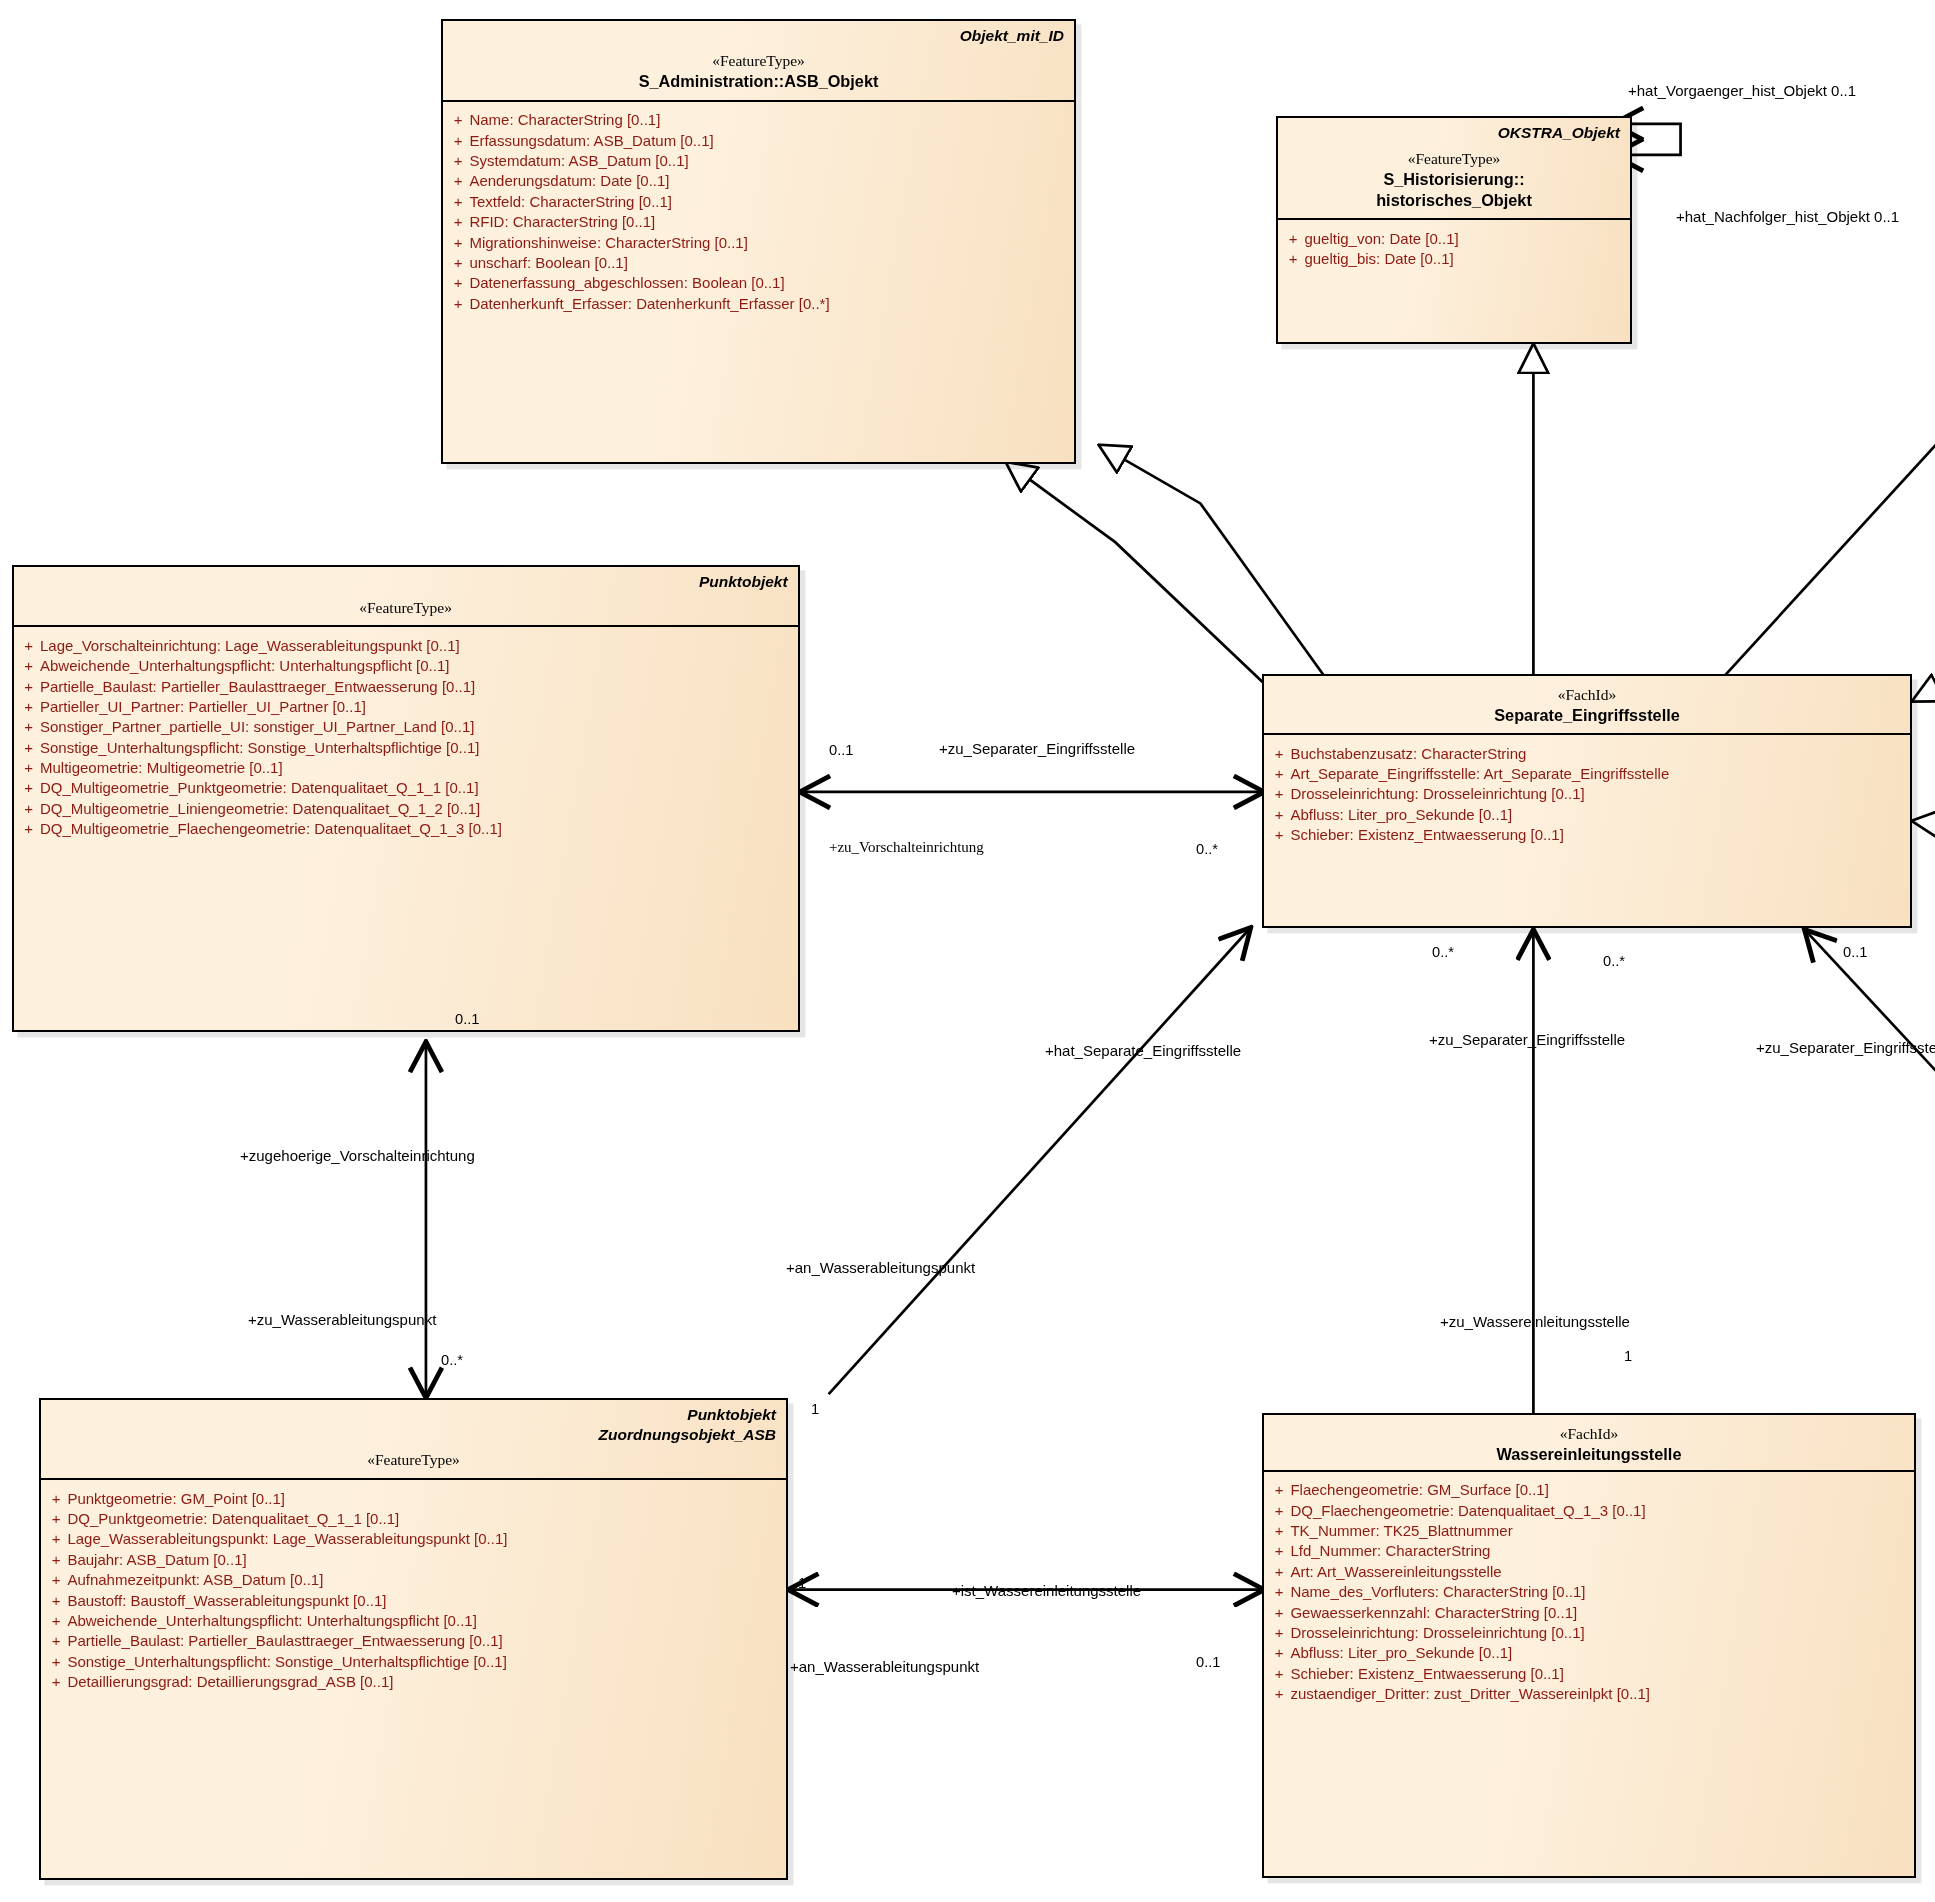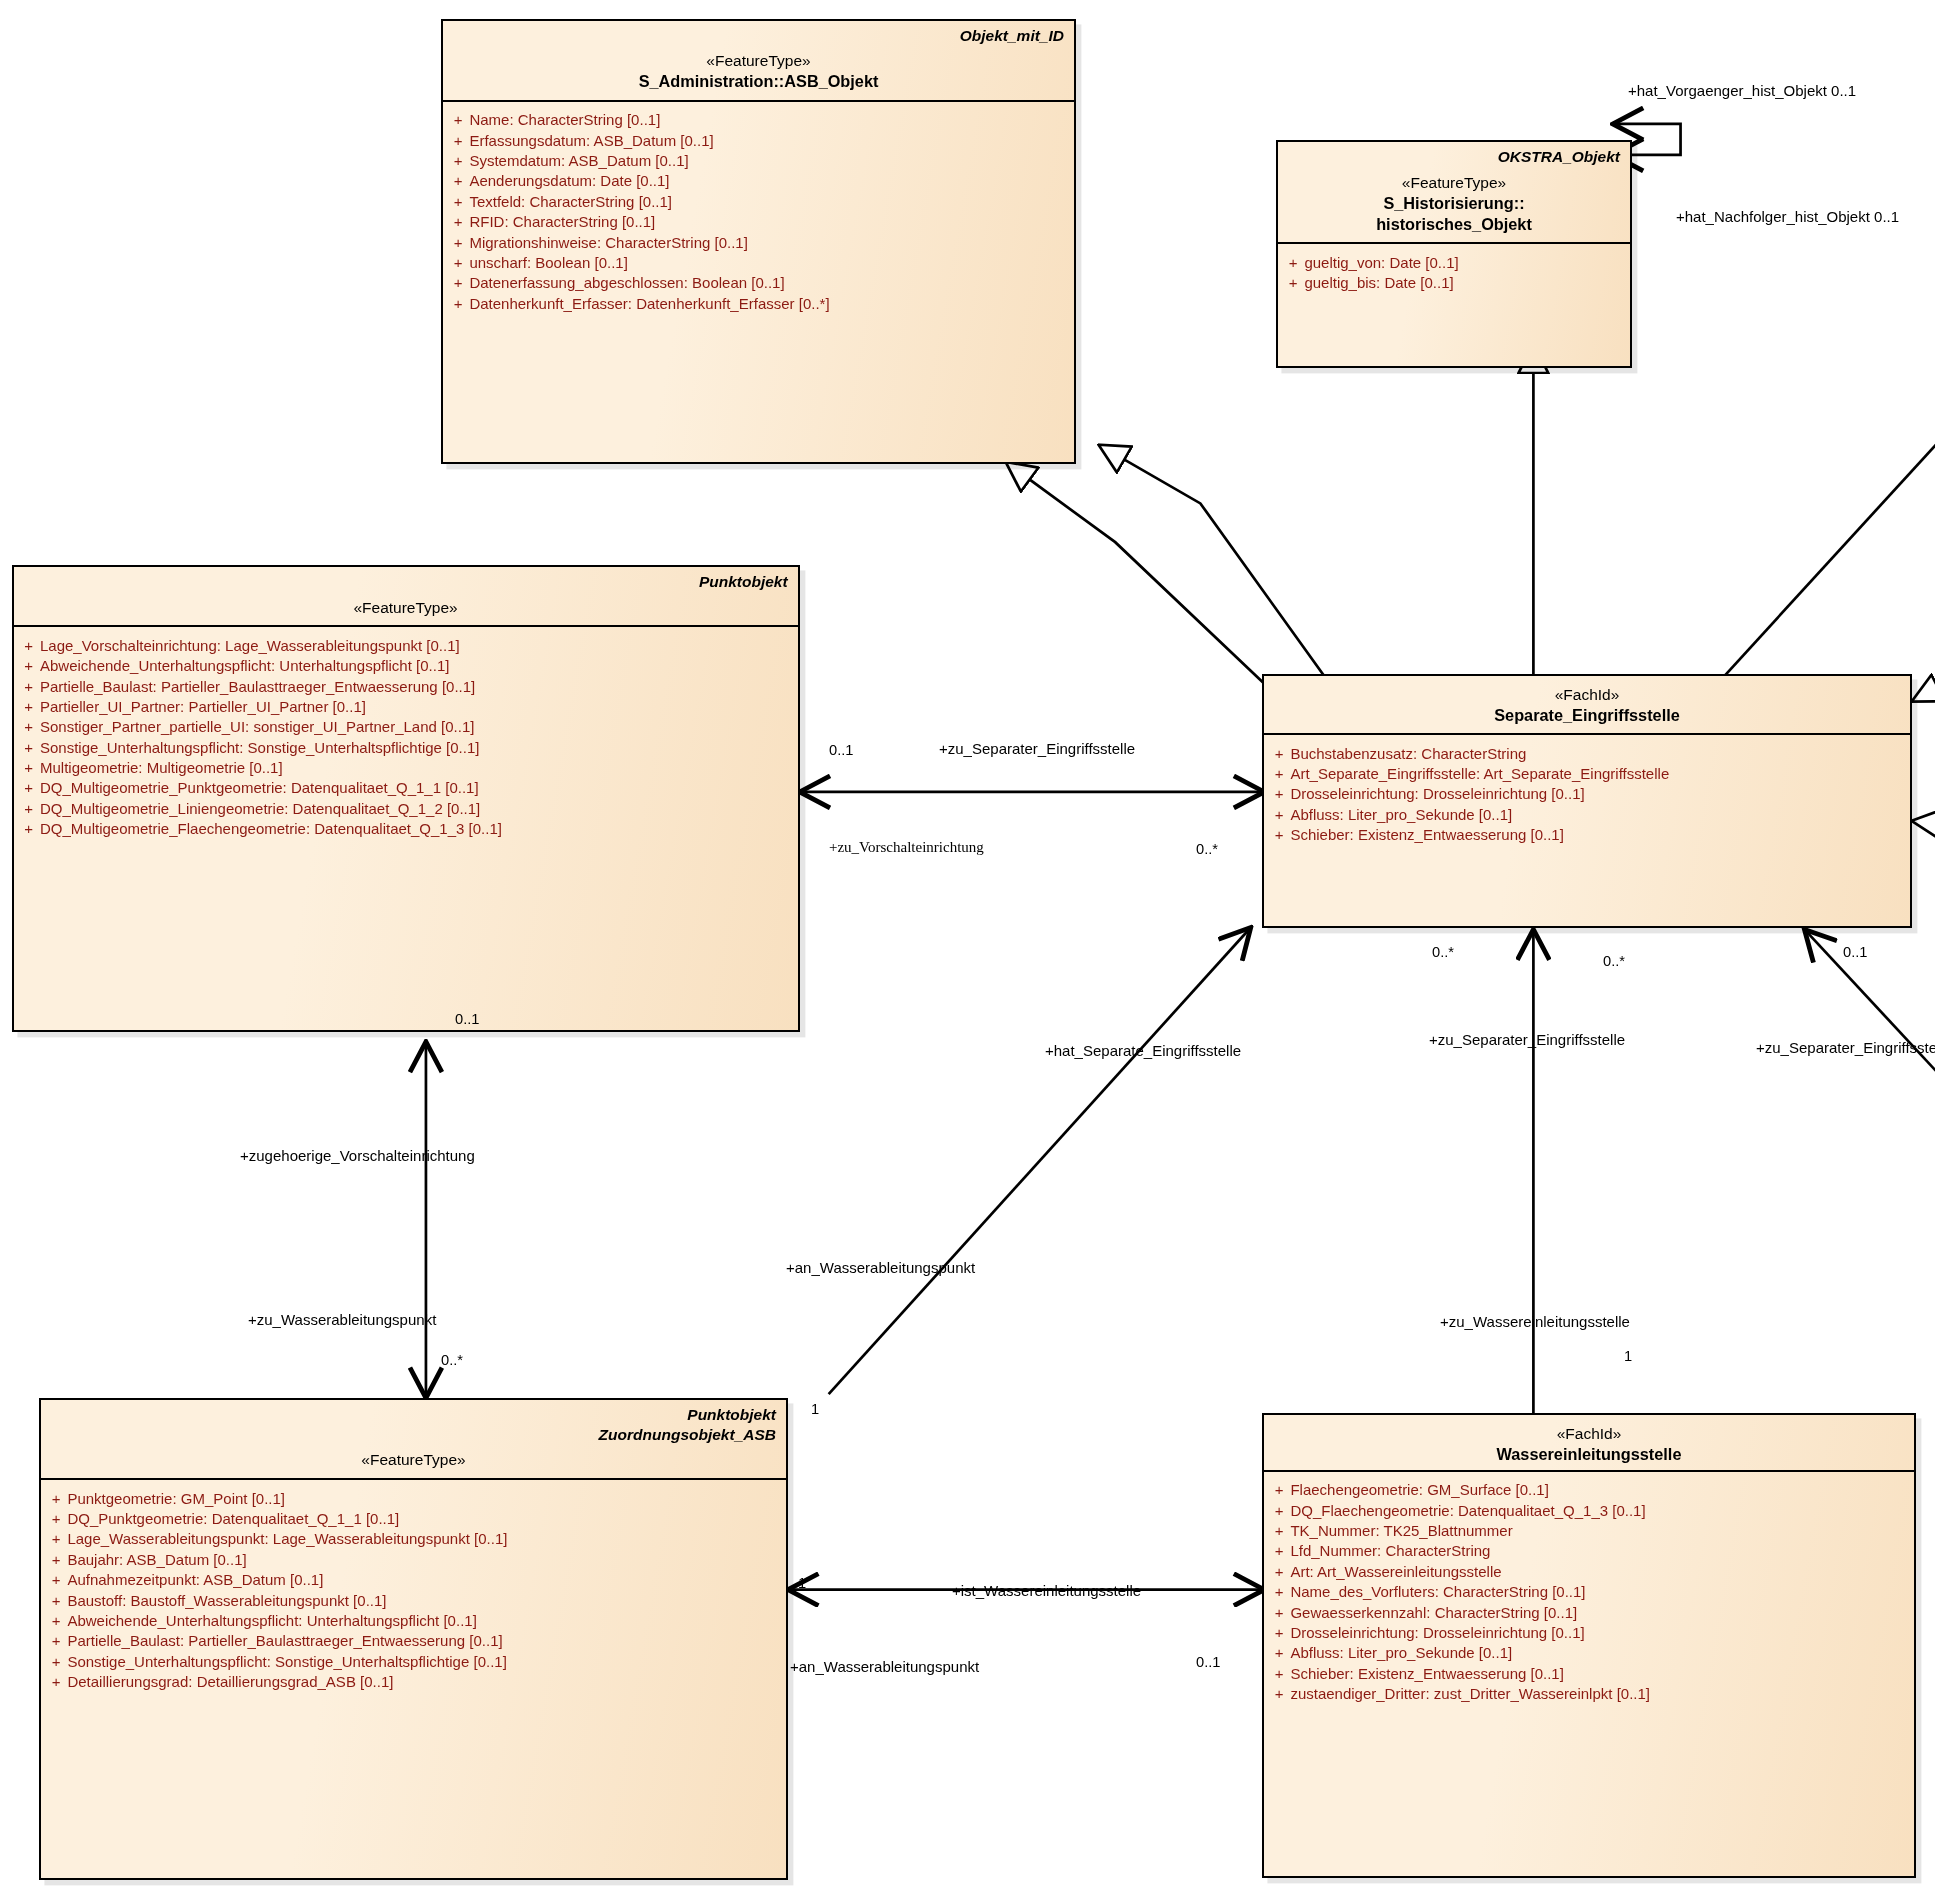"«FeatureType»" .stereotype { font-family: none -> Liberation Serif, serif }
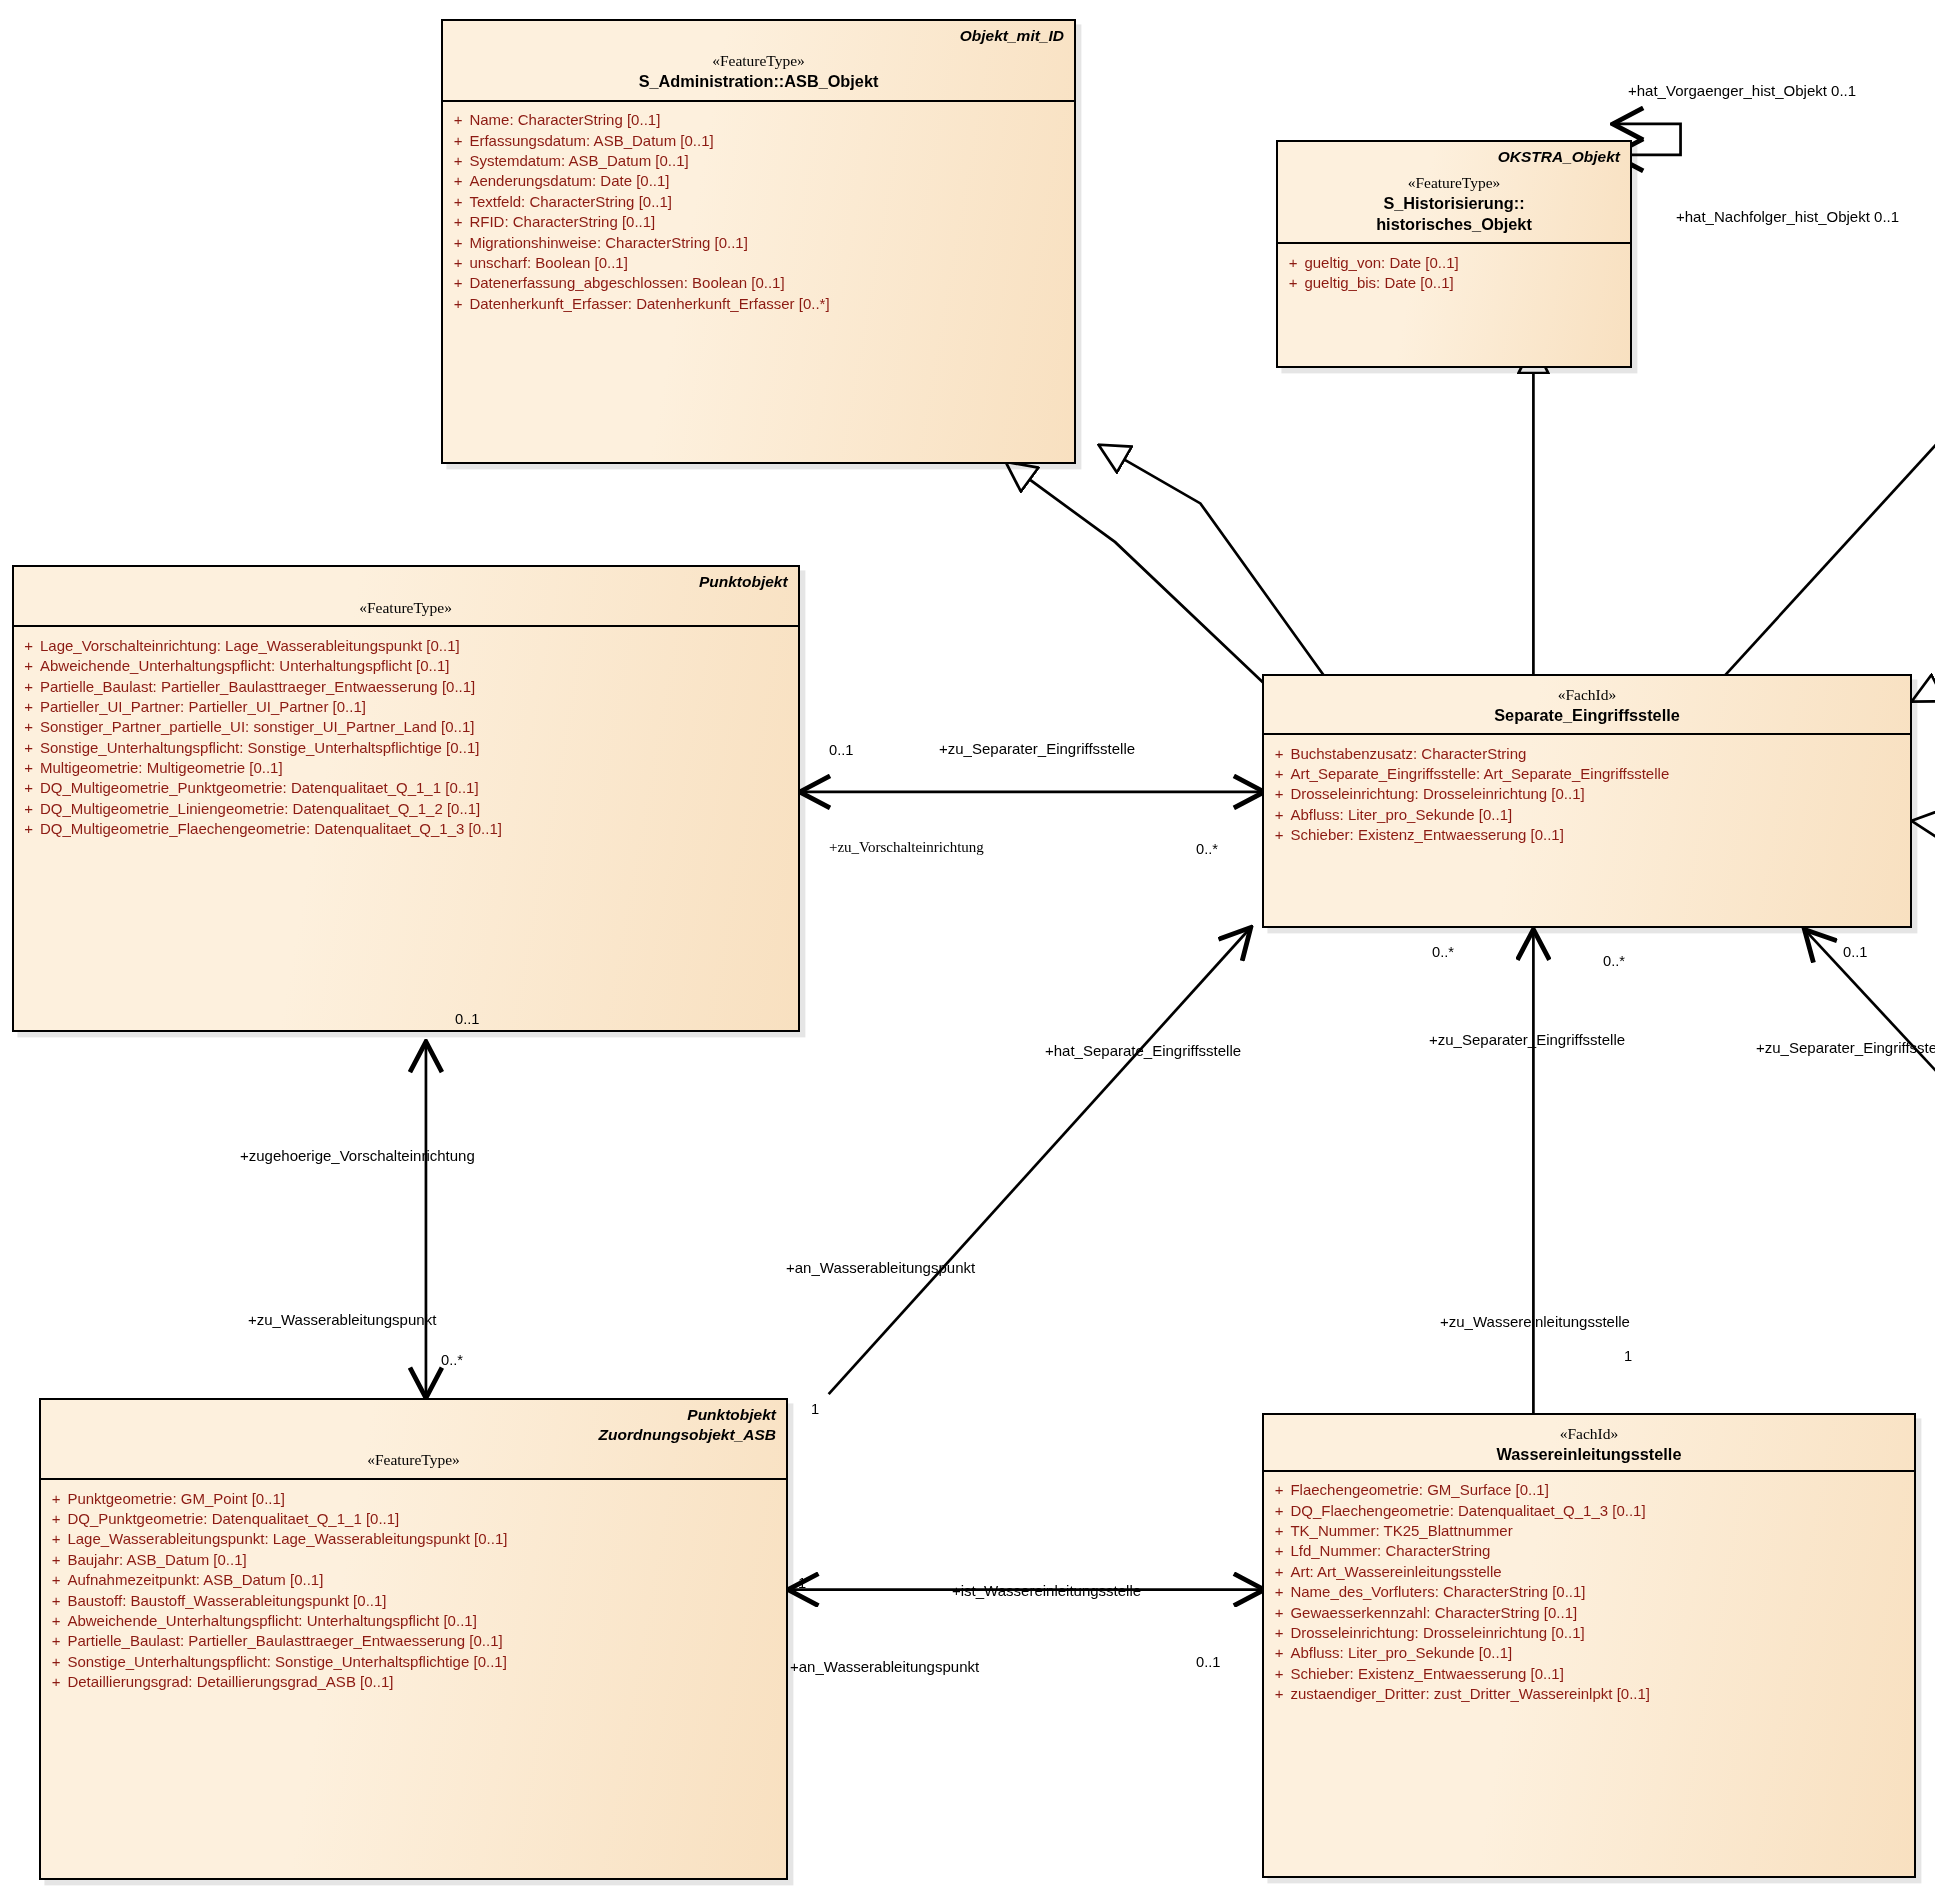"OKSTRA_Objekt" div.uml-class { margin-top: 24px -> none }
